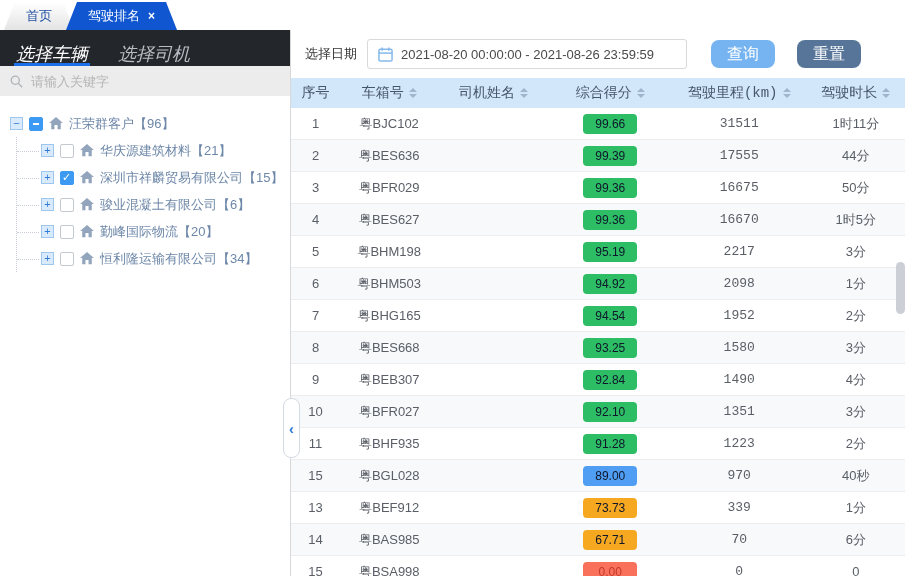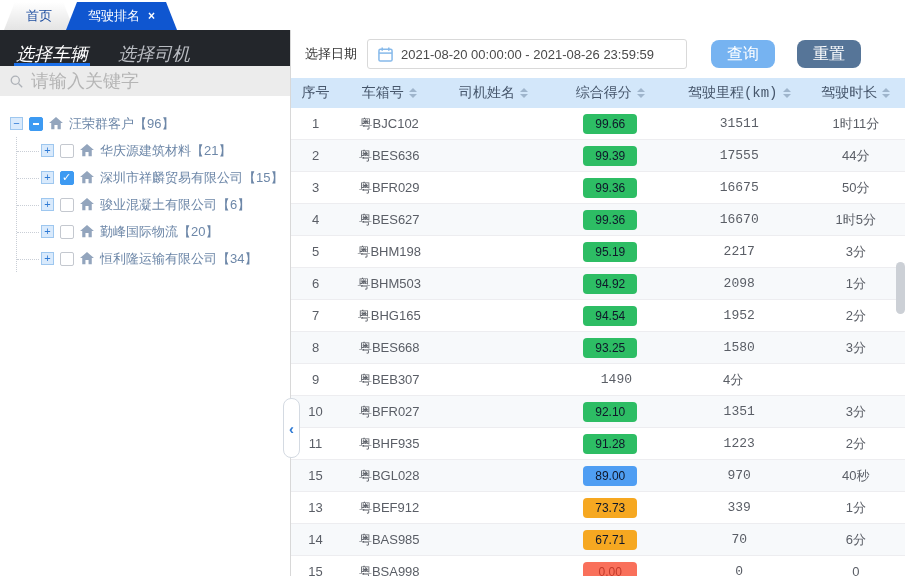"请输入关键字" .search input { font-size: 18px -> 13px }
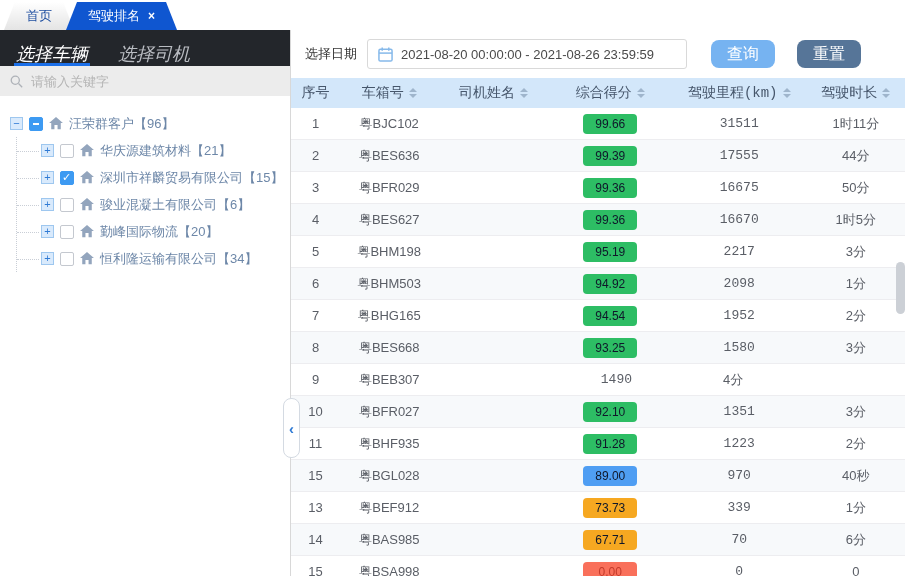"92.84" div.td { html: none -> <div> <span>92.84</span> </div> }
